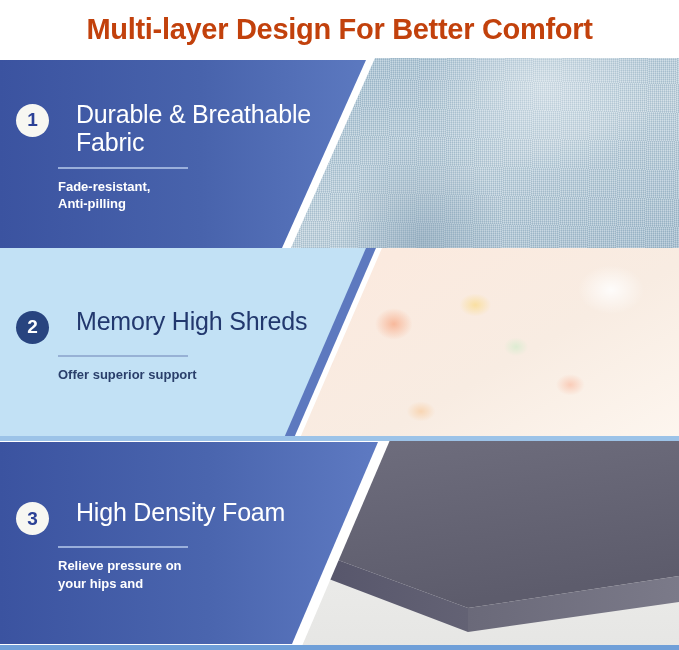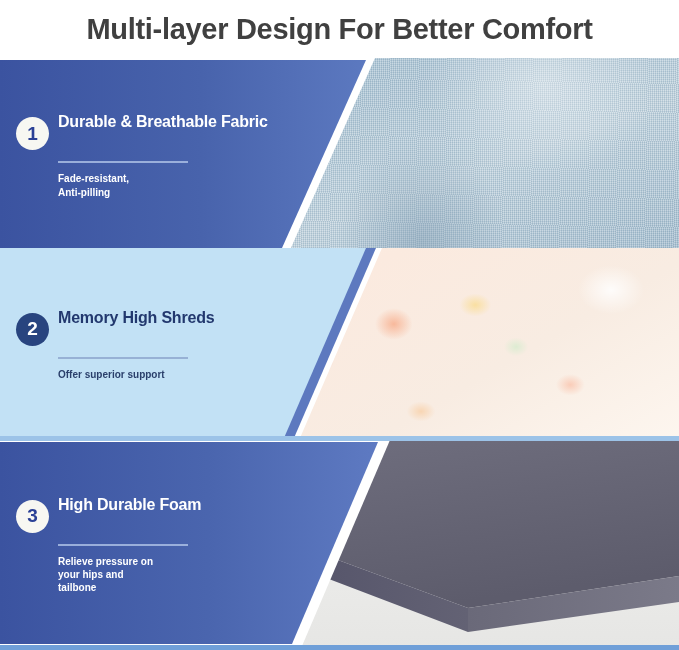"Multi-layer Design For Better Comfort" .title-text { color: #404040 -> #c2410c }
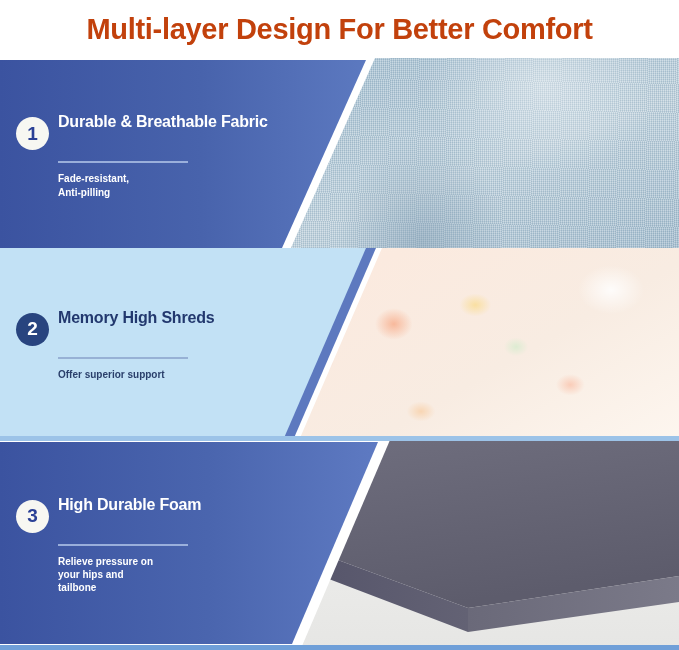"Durable & Breathable Fabric" .headline { font-size: 16px -> 25px; font-weight: bold -> normal; margin-left: none -> 18px }
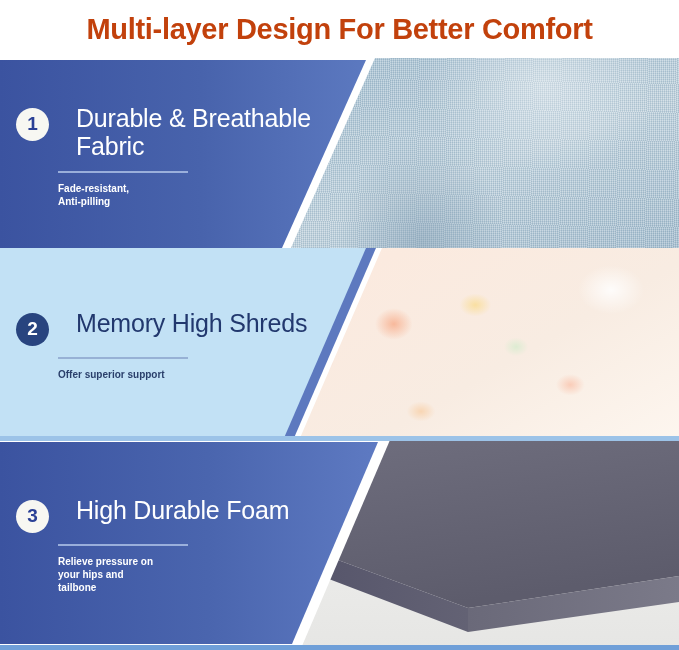"Fade-resistant," .subline { font-size: 10px -> 13px }
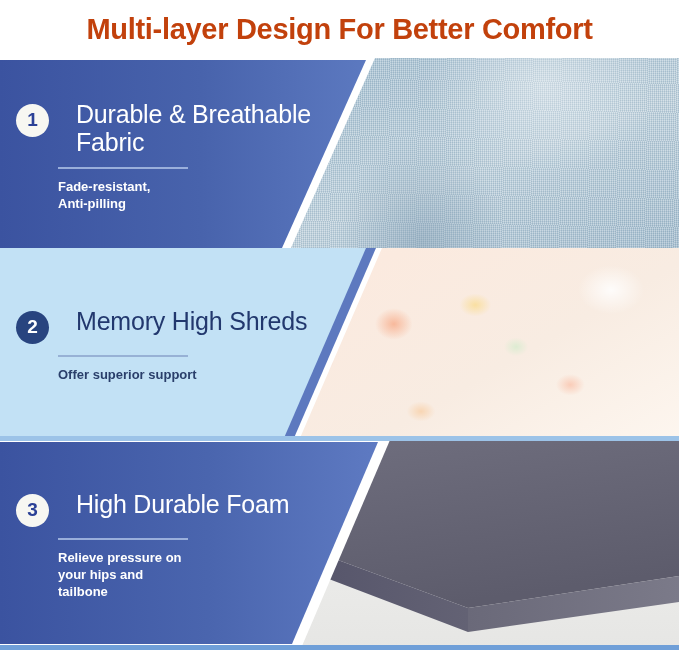"High Durable Foam" div.headline { text: Durable -> Density }
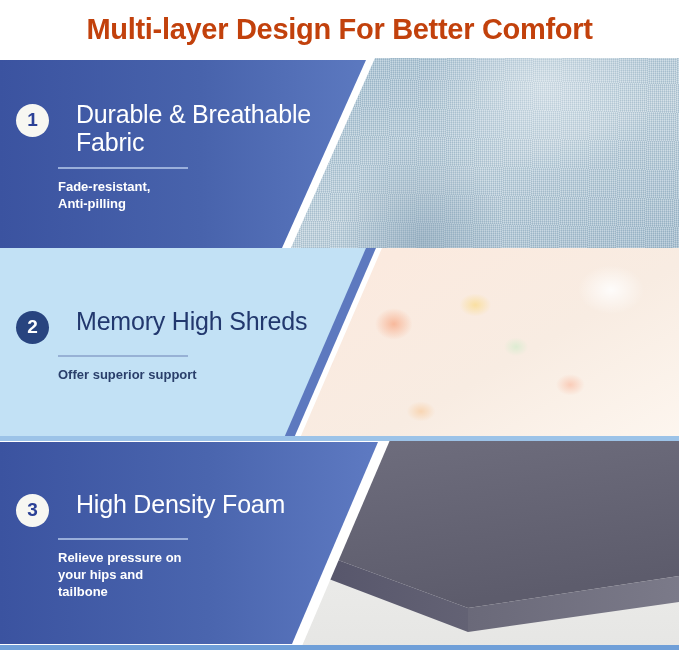"tailbone" div { html: <div>tailbone</div> -> none }
